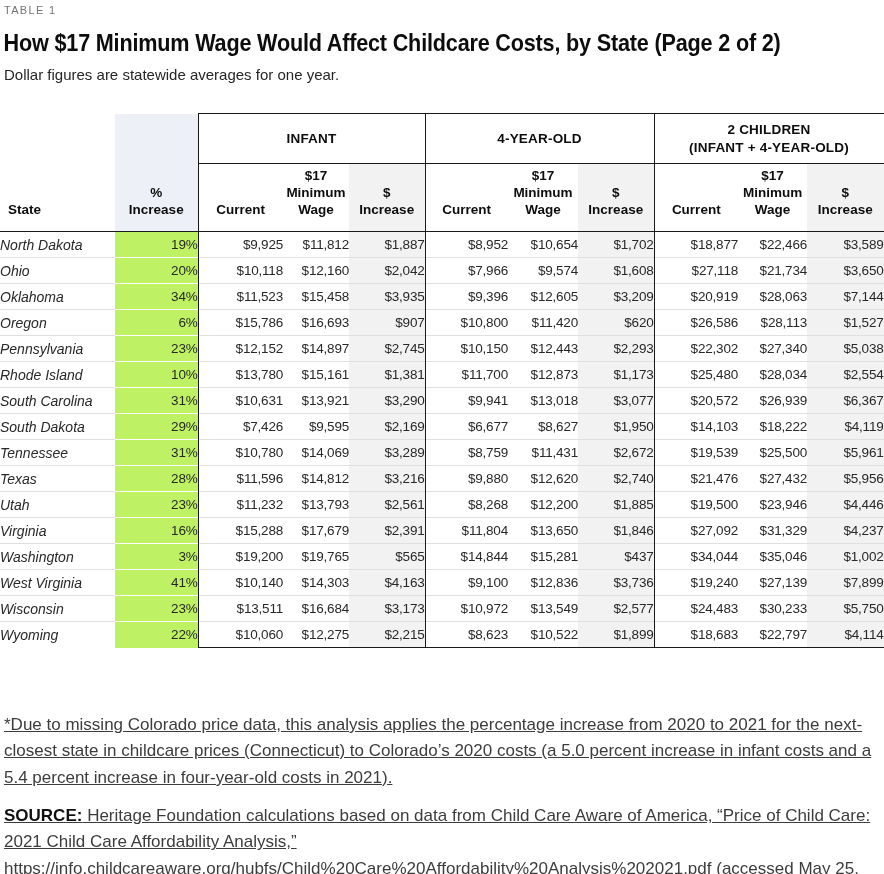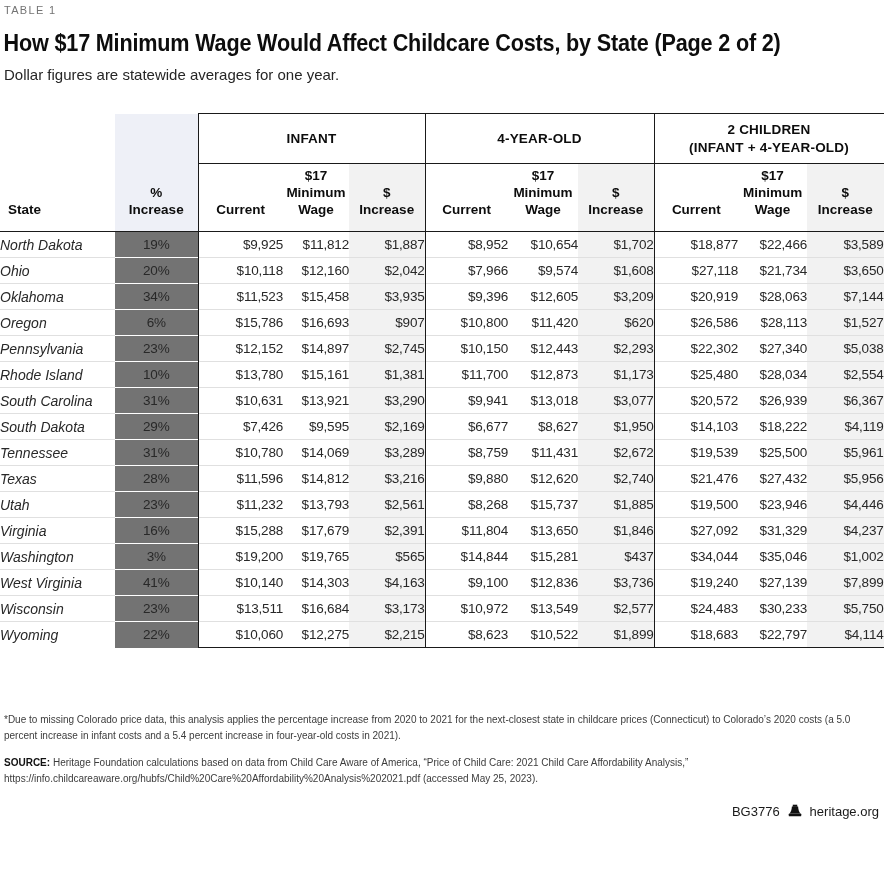"19%" td.pct-cell { background: #737373 -> #bef264; text-align: center -> none }
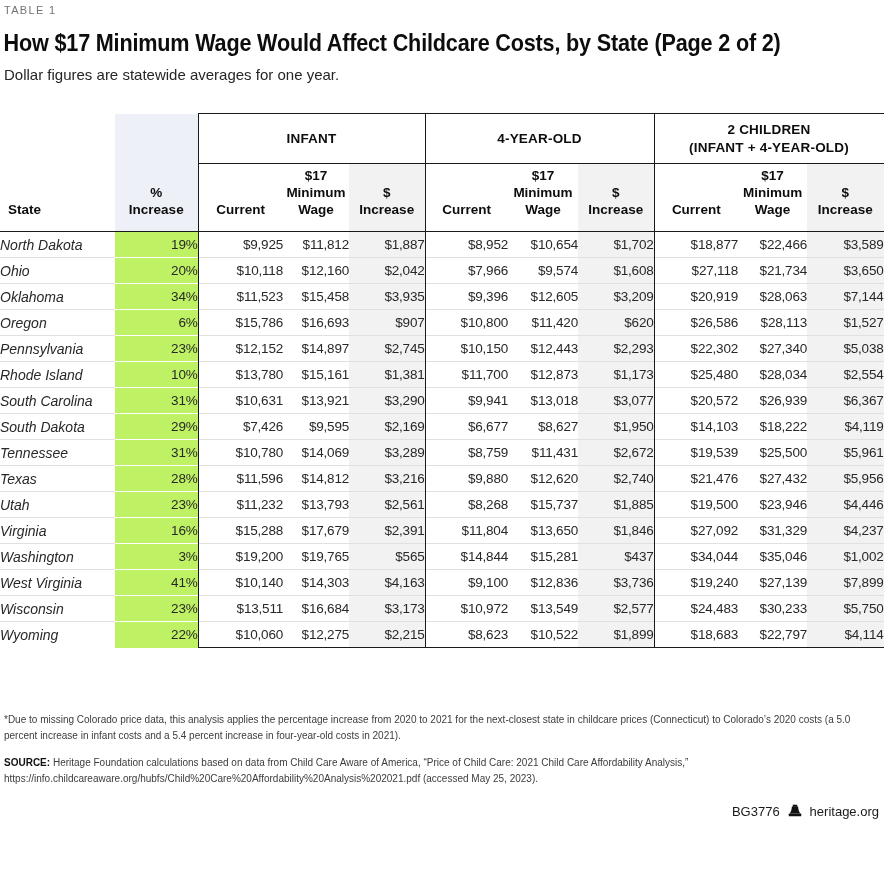"$15,737" td.num { text: $15,737 -> $12,200 }
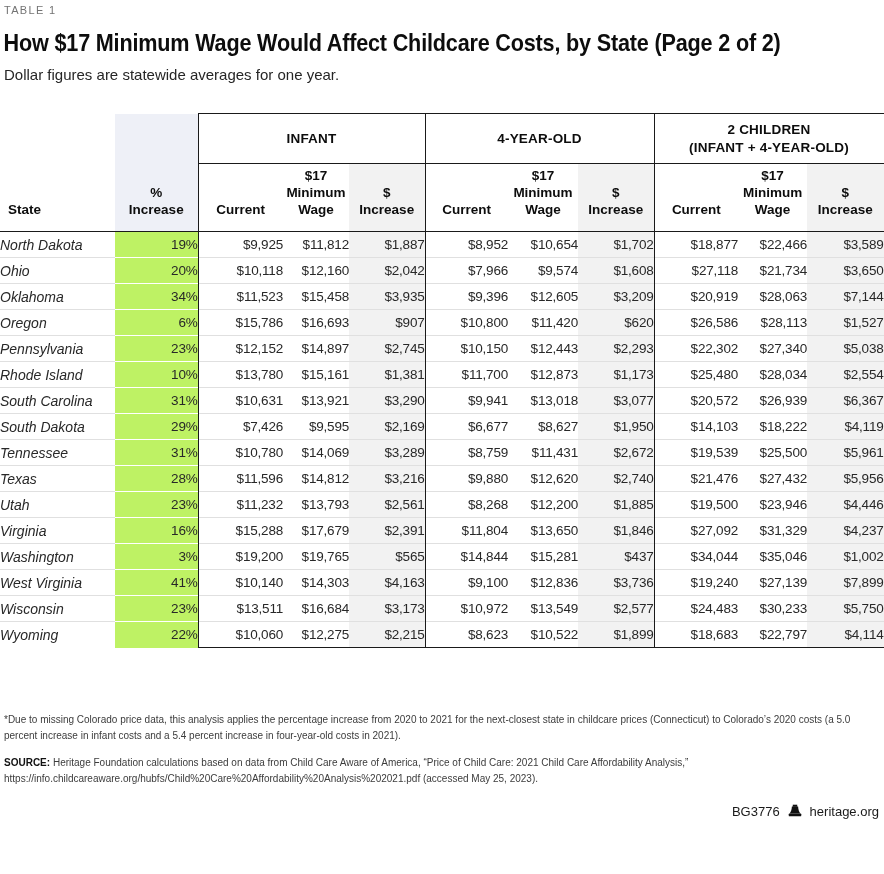"*Due to missing Colorado price" .footnote, .source { font-size: 10px -> 17px; text-decoration: none -> underline }
